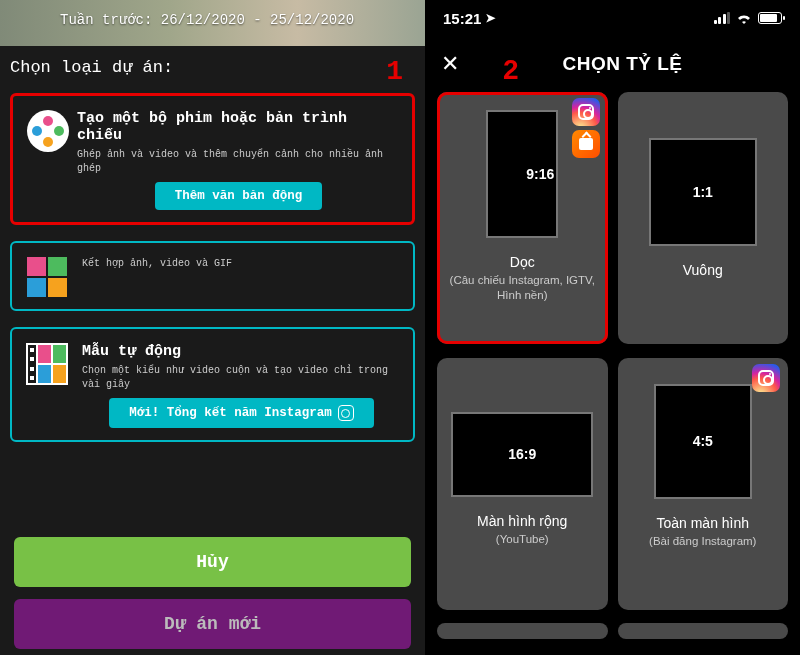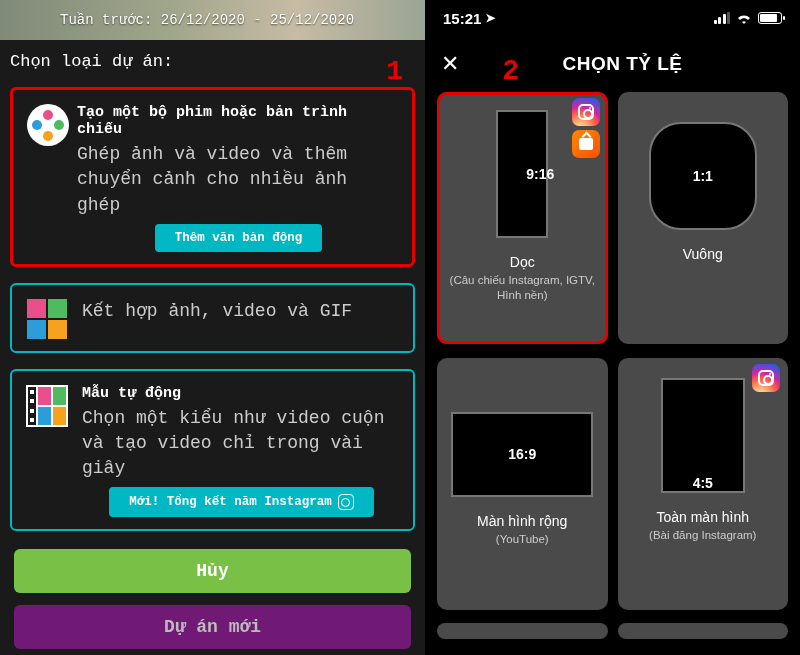"Ghép ảnh và video và" .card .desc { font-size: 18px -> 10px }
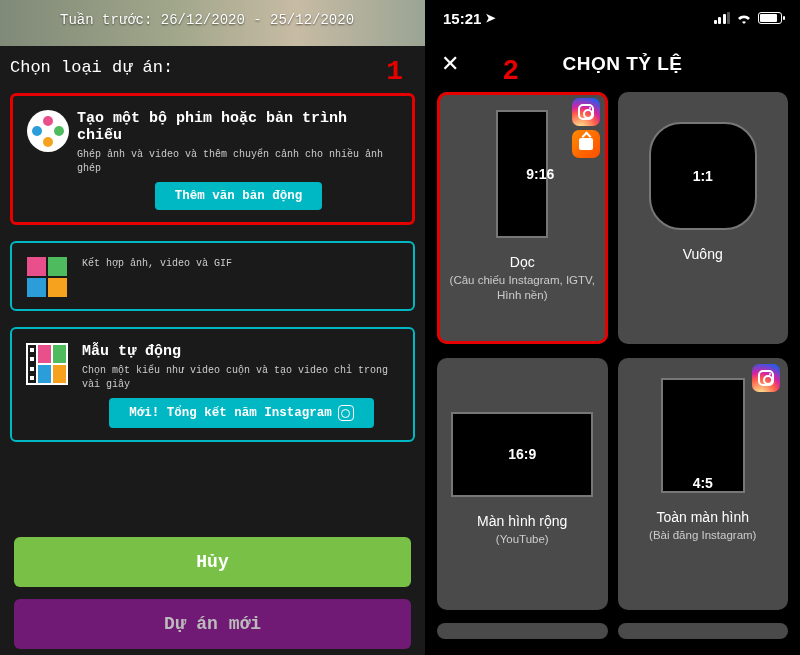"9:16" .preview-916 { width: 52px -> 72px }
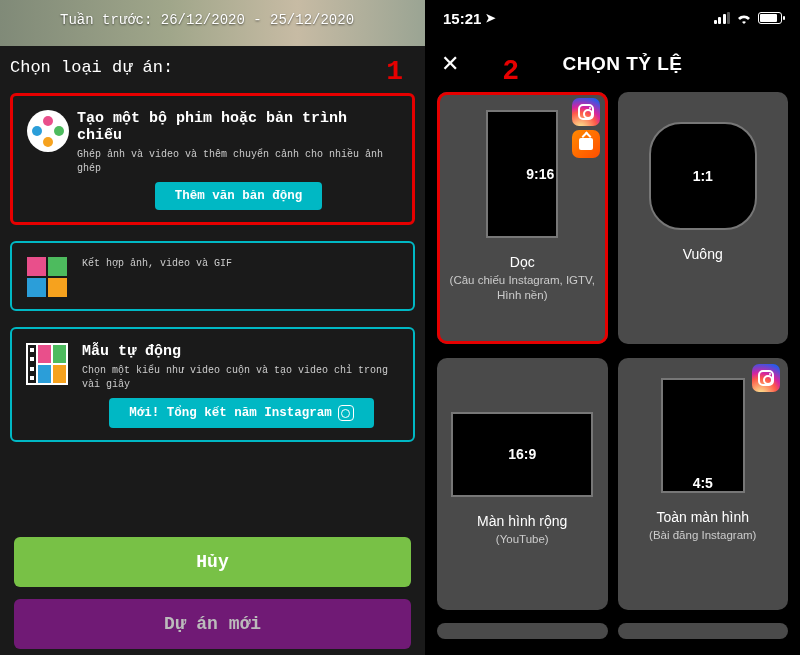"1:1" .preview-11 { border-radius: 32px -> none; margin-top: 12px -> 28px }
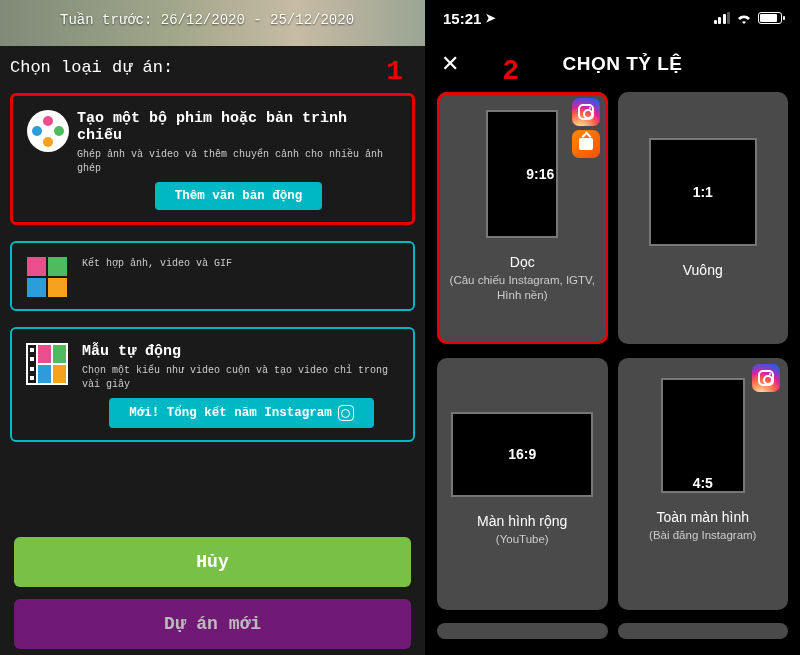"4:5" .preview-45 { align-items: flex-end -> none; margin-top: 2px -> 8px; width: 84px -> 98px }
